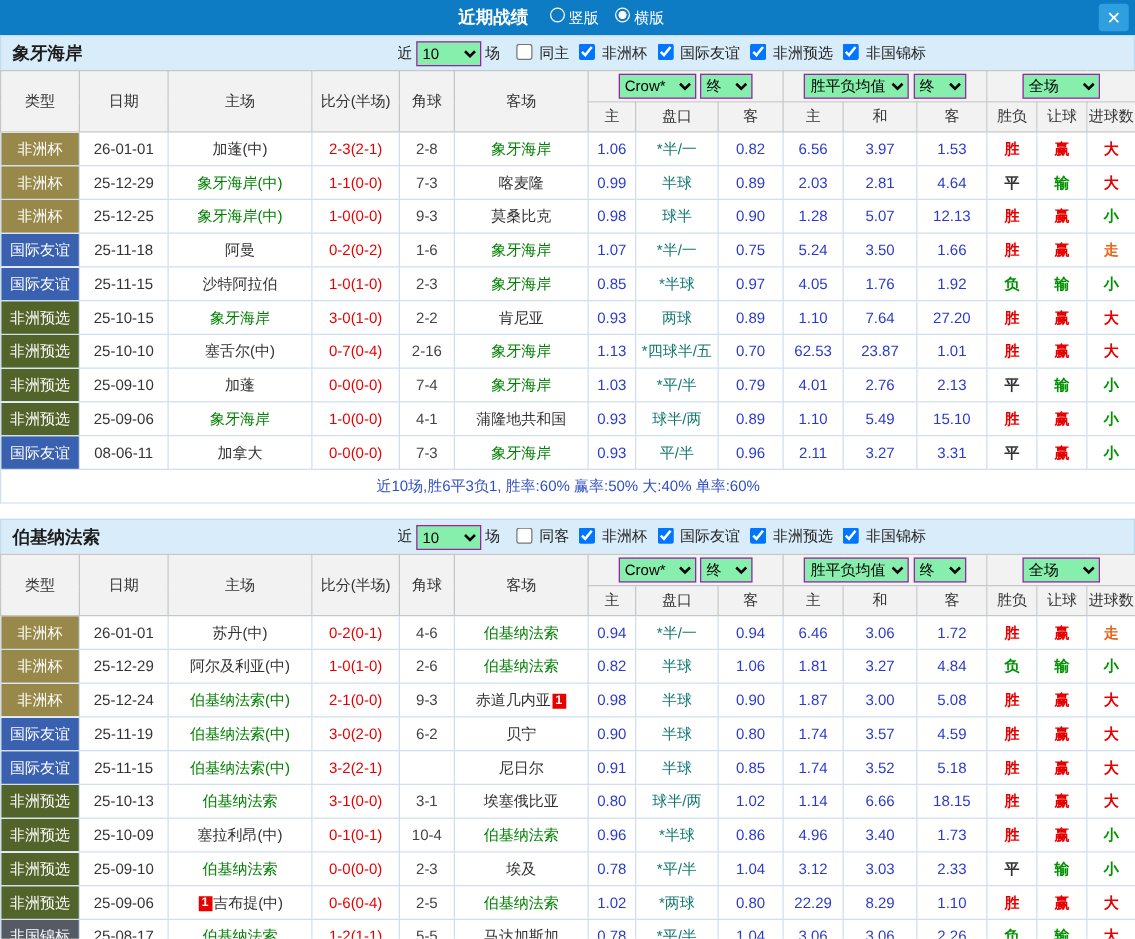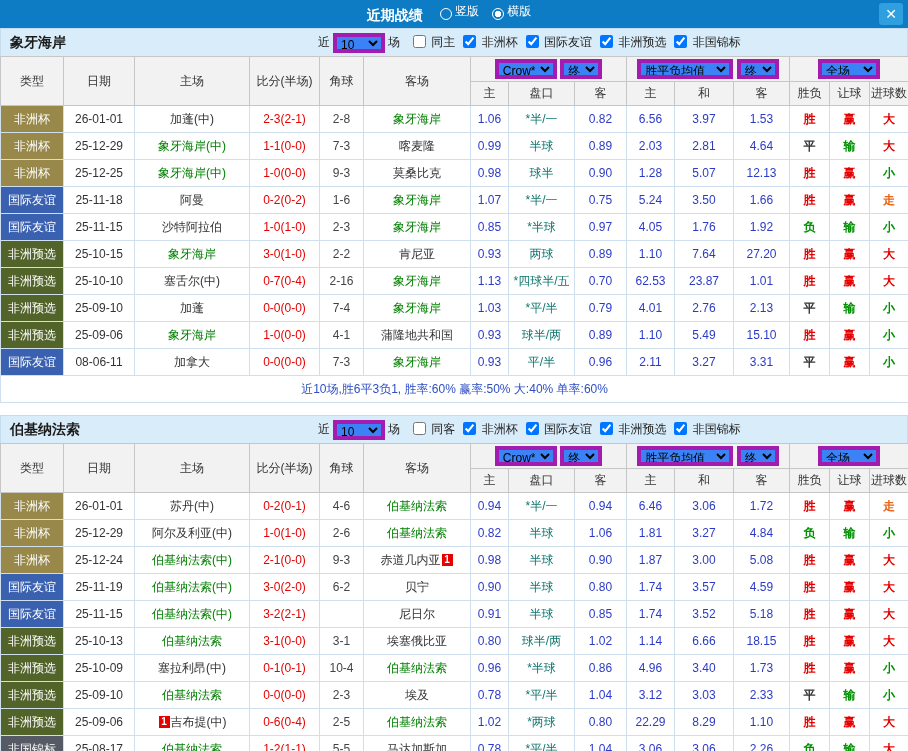"竖版" .tb-opt { align-items: flex-end -> flex-start }
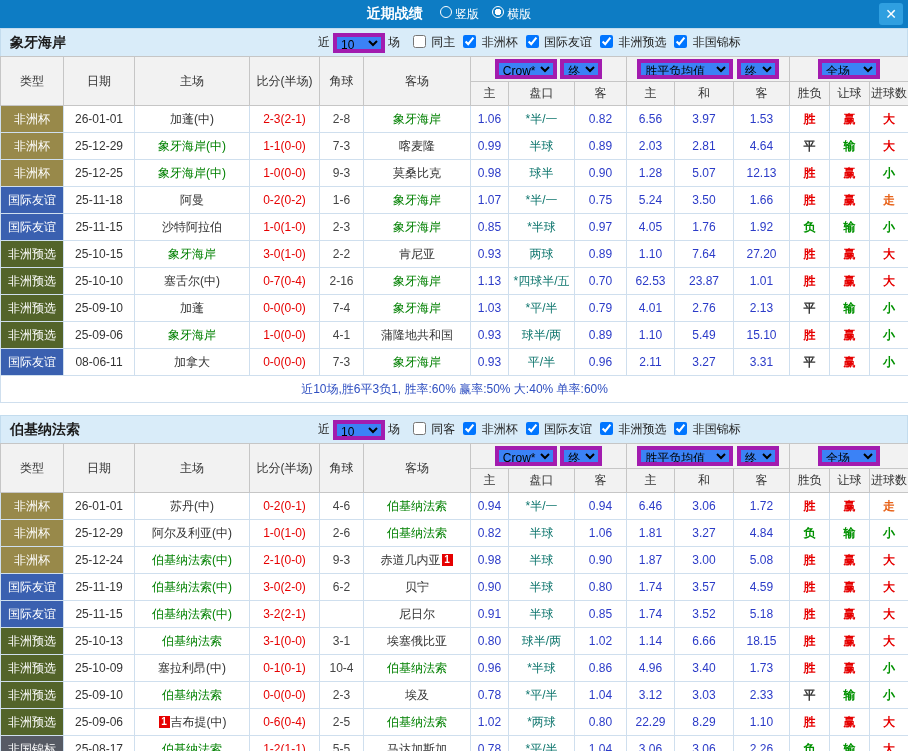"10" select { background: #3b82f6 -> #86efac; border: 4px solid #a21caf -> 1px solid #a21caf }
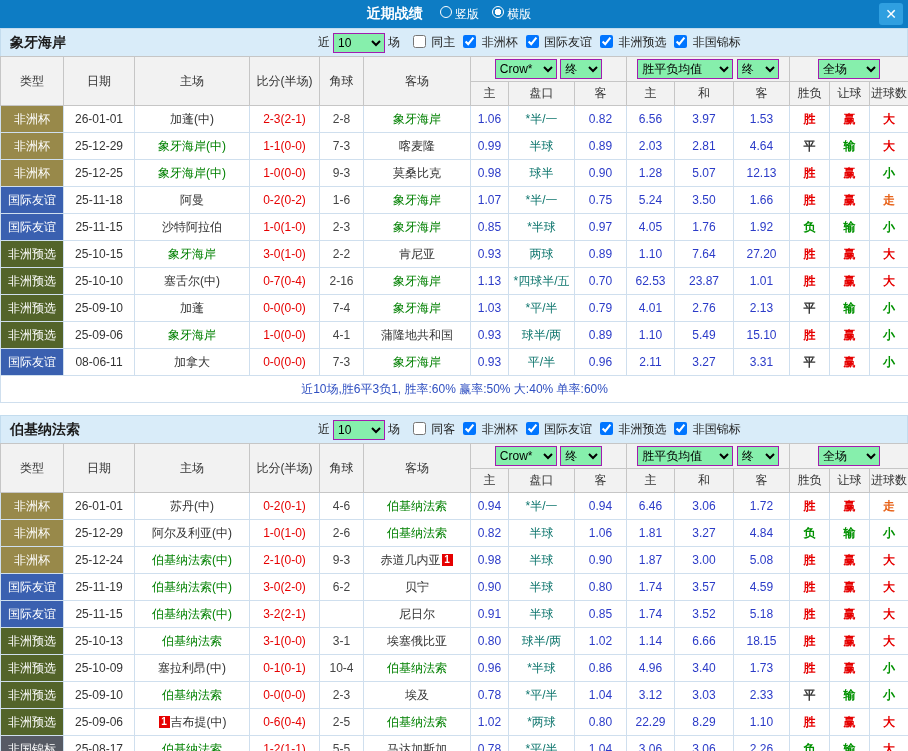"胜平负均值" .sel-wdl { width: 96px -> 84px }
